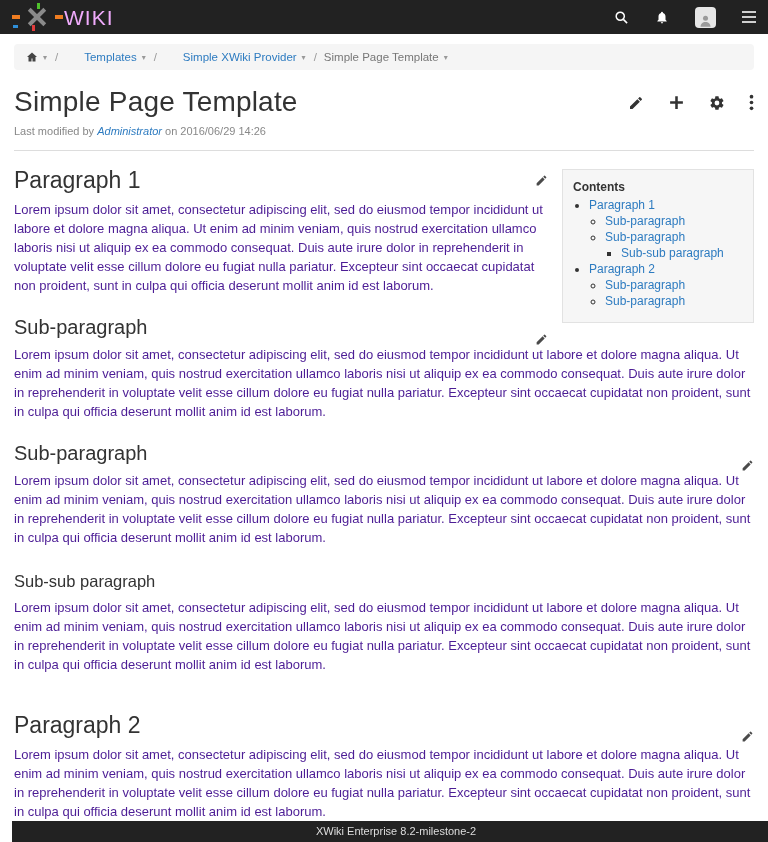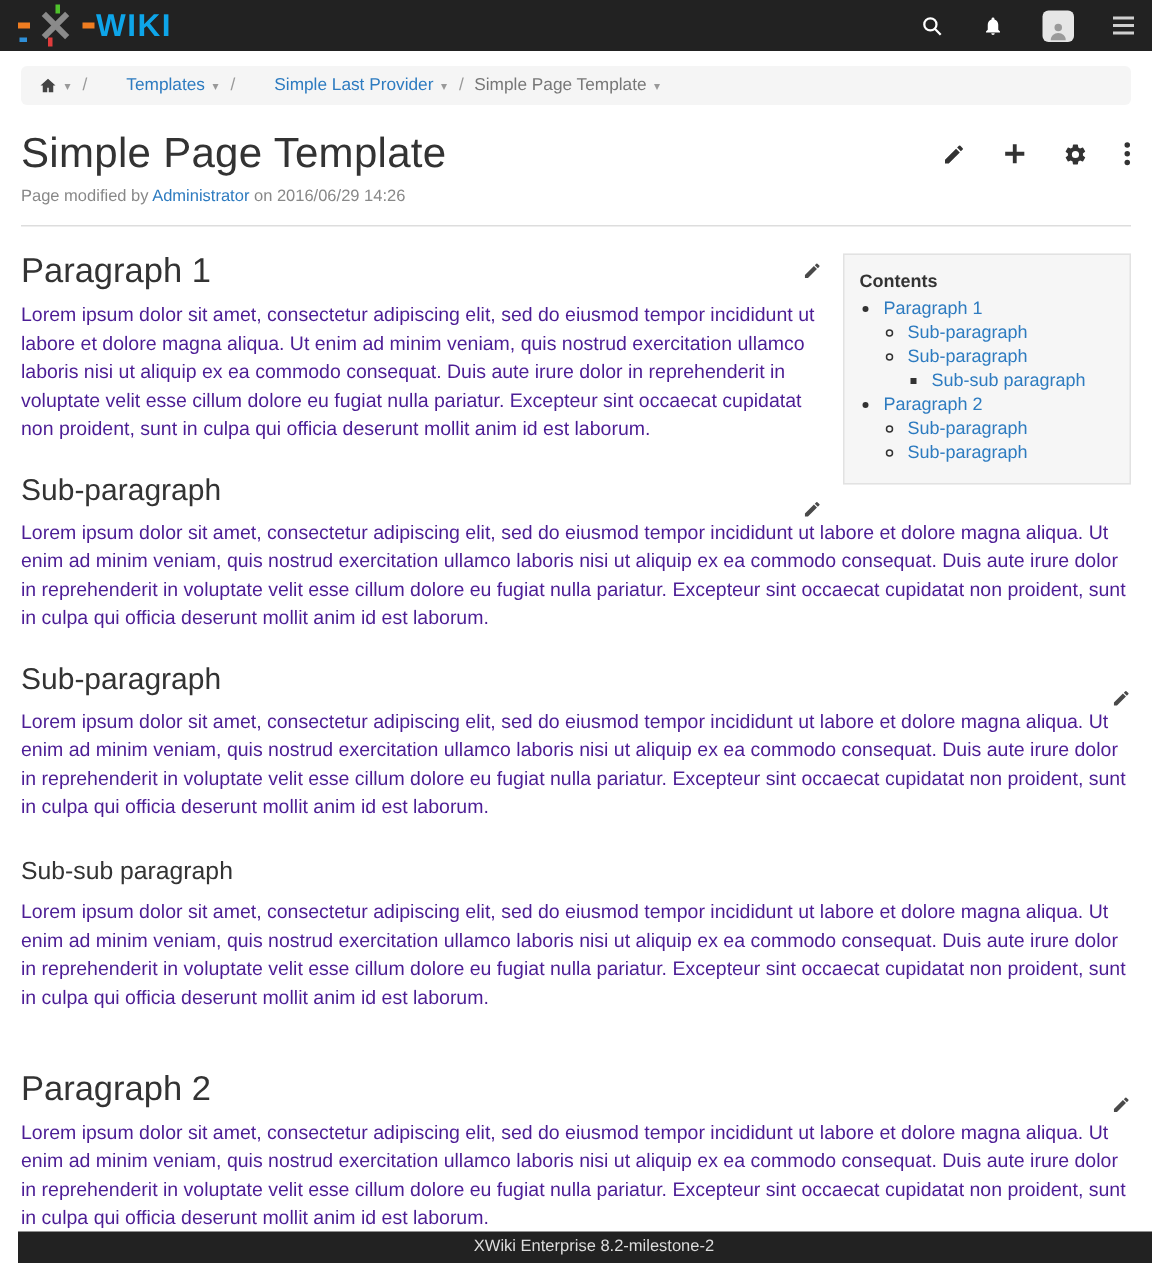"WIKI" .logo-text { color: #0ea5e9 -> #f0abfc; font-weight: bold -> normal }
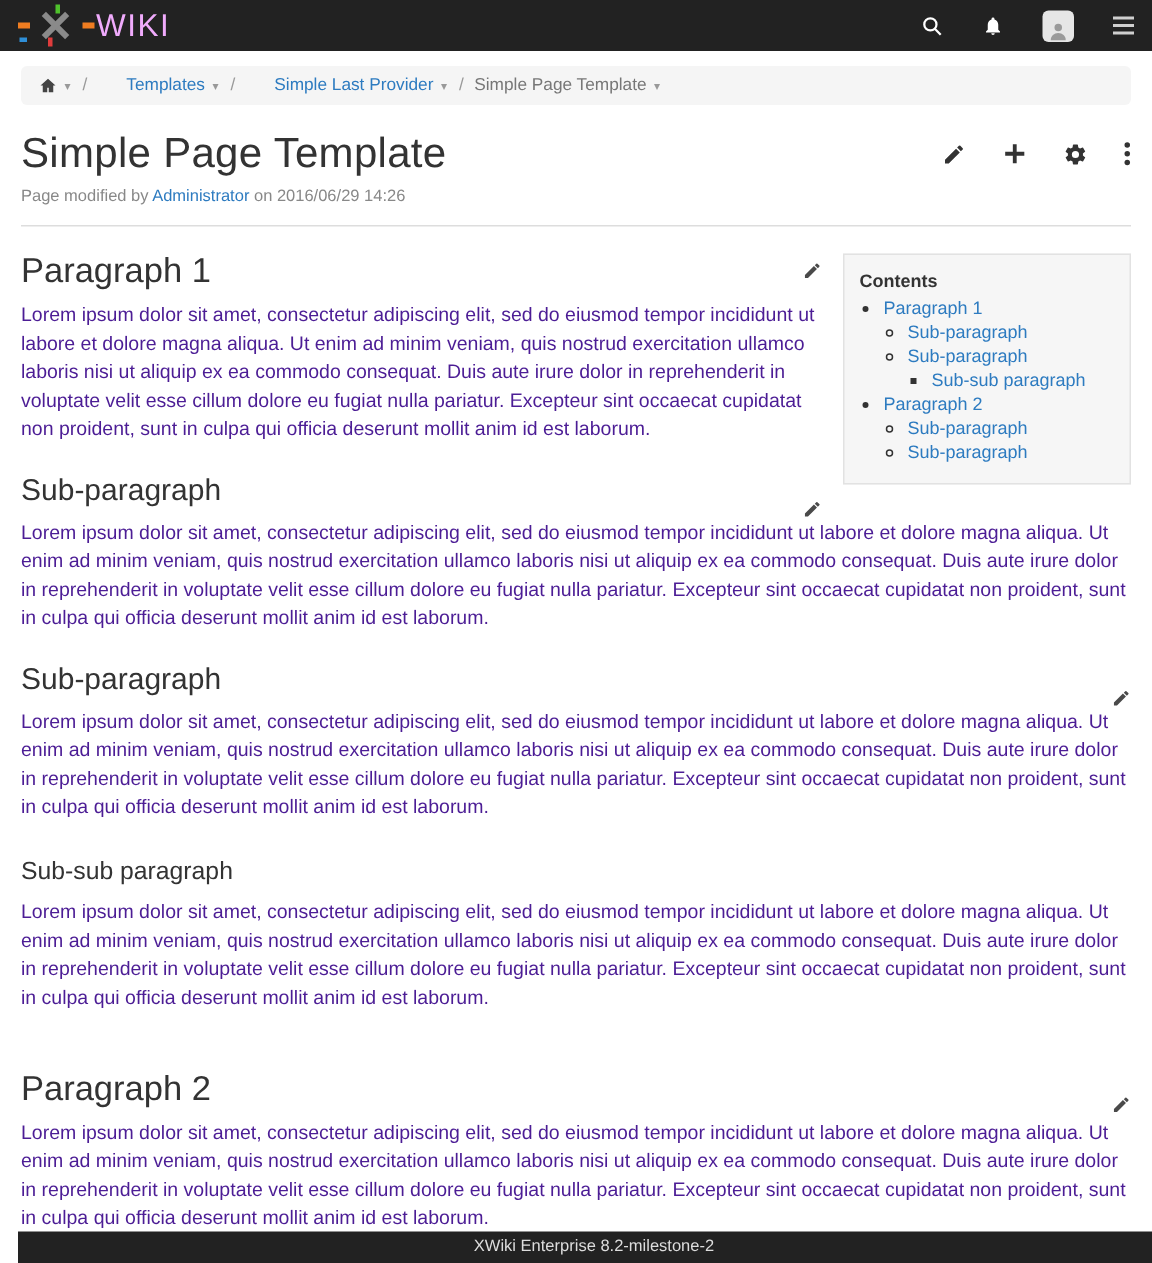"Simple Last Provider" a.crumb-link { text: Last -> XWiki }
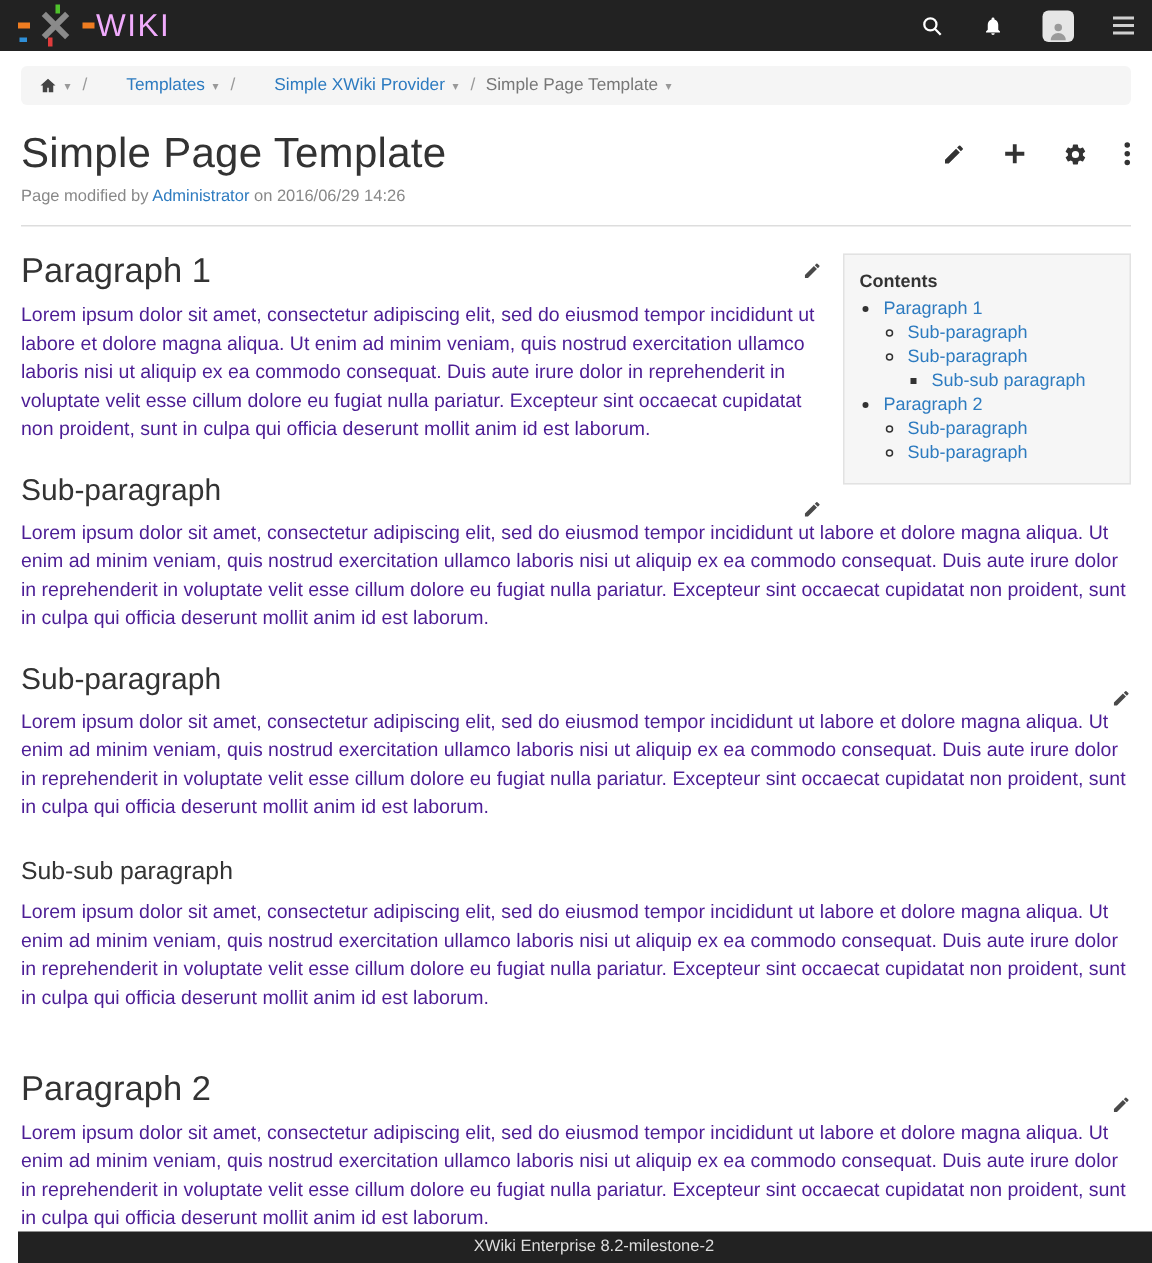"Page modified by" span { text: Page -> Last }
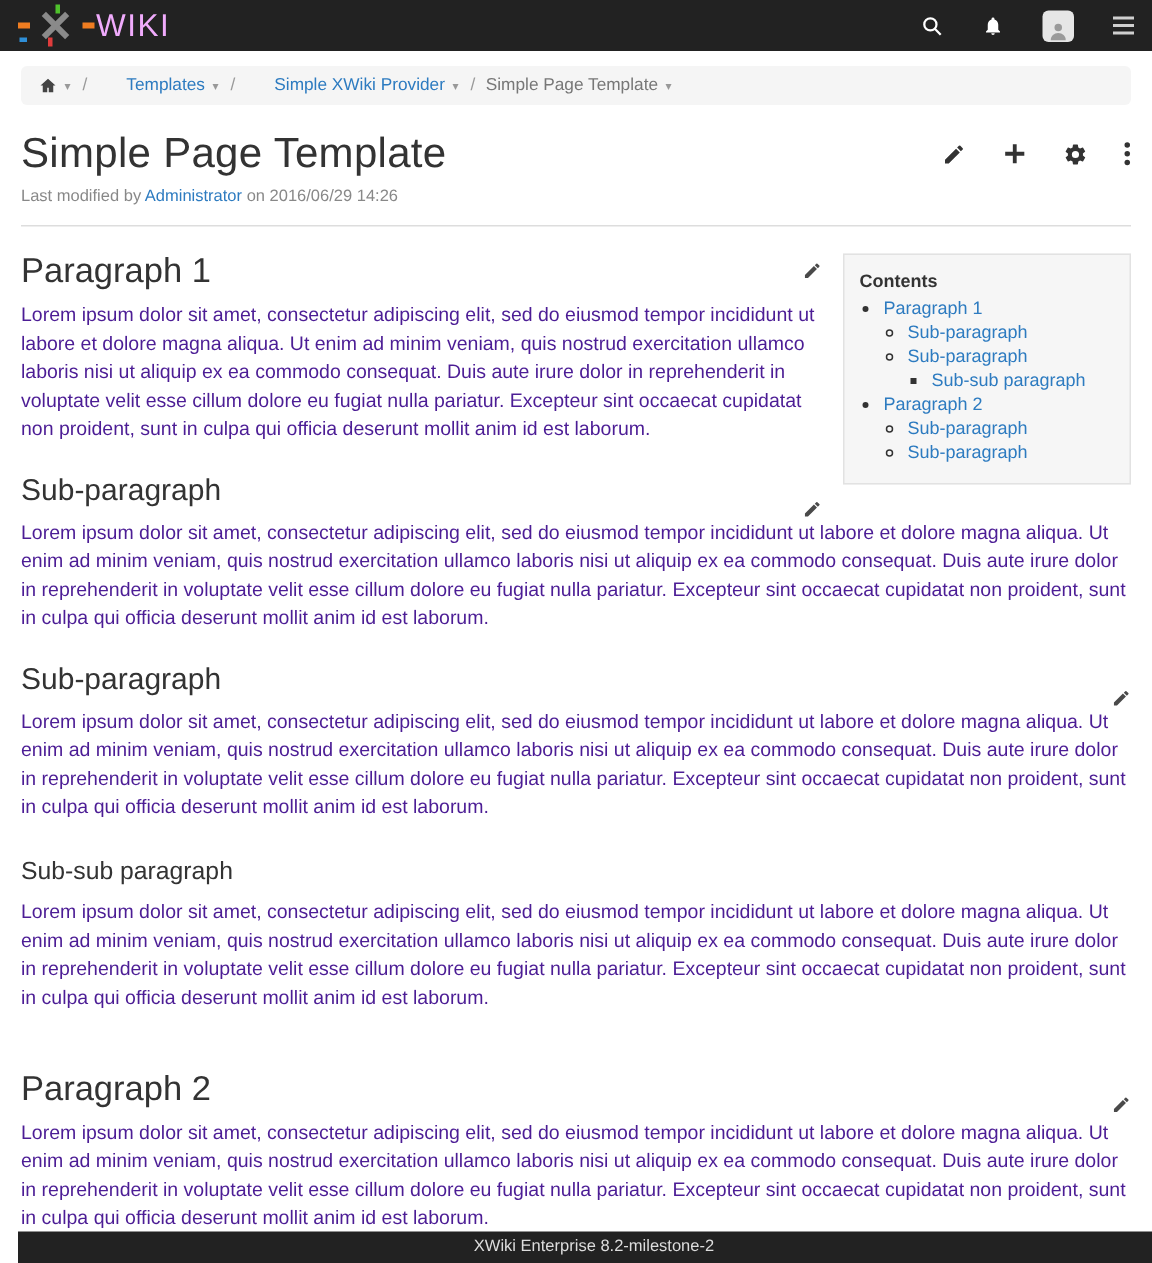"Administrator" .doc-subtitle a { font-style: none -> italic }
